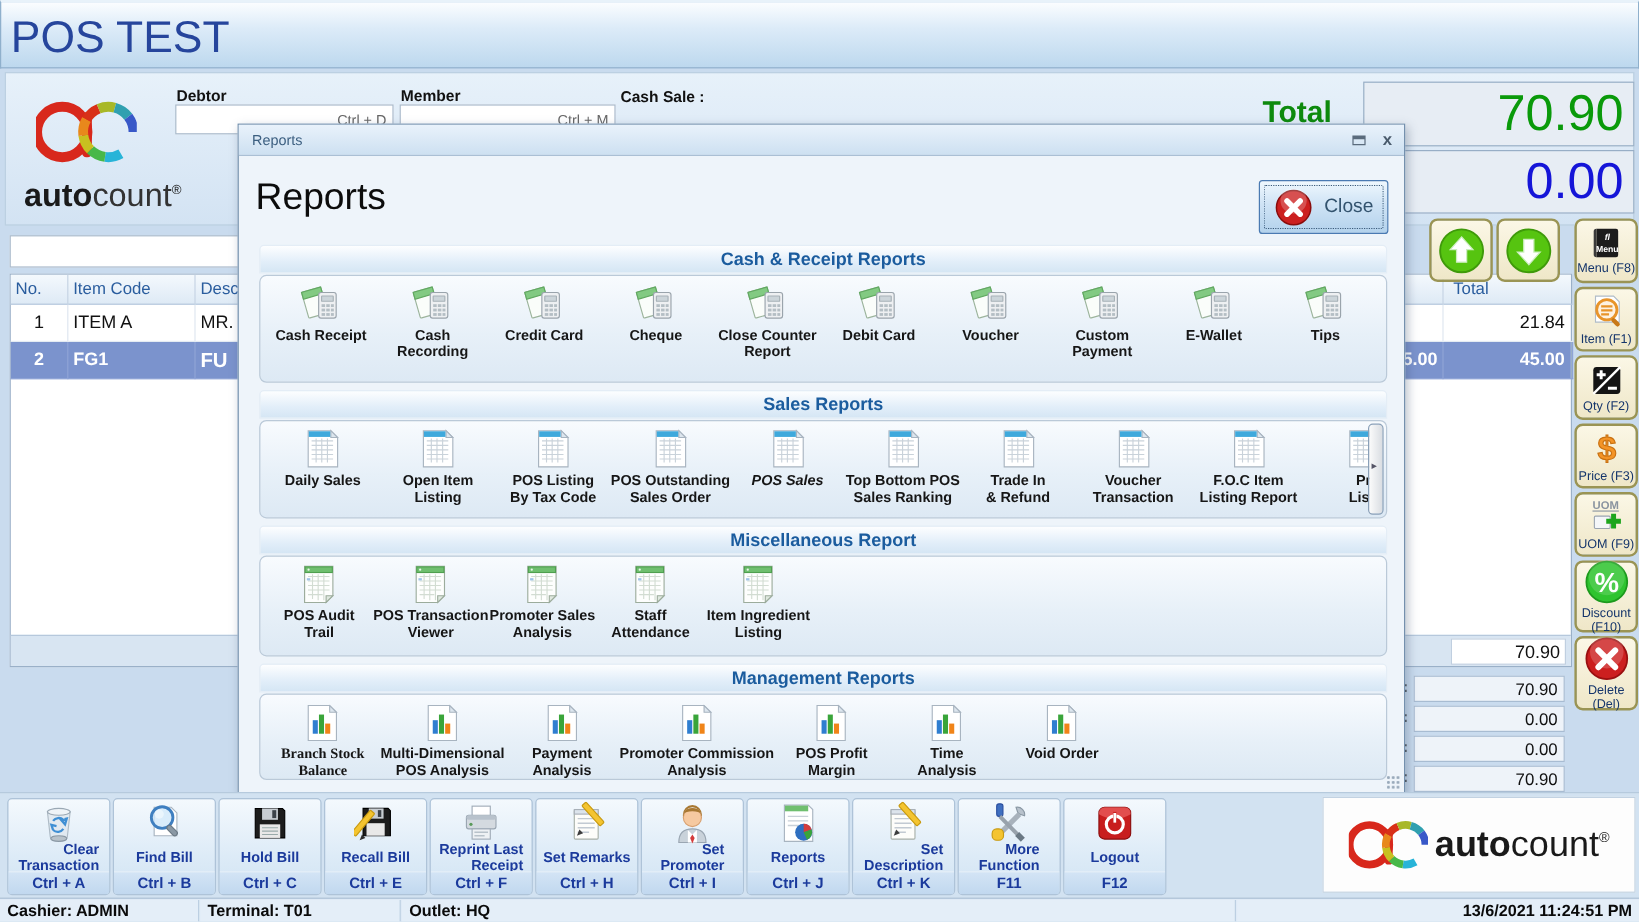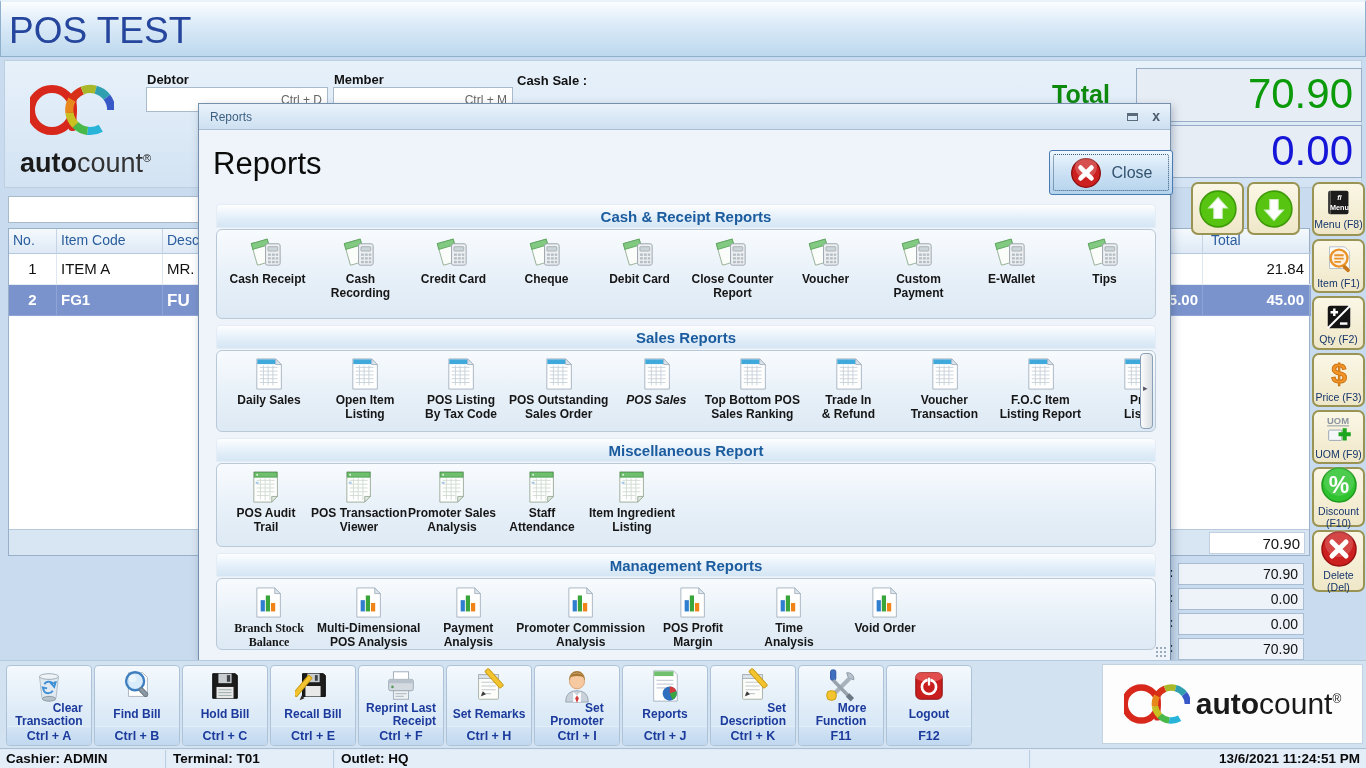"Close" .close-btn { width: 124px -> 108px }
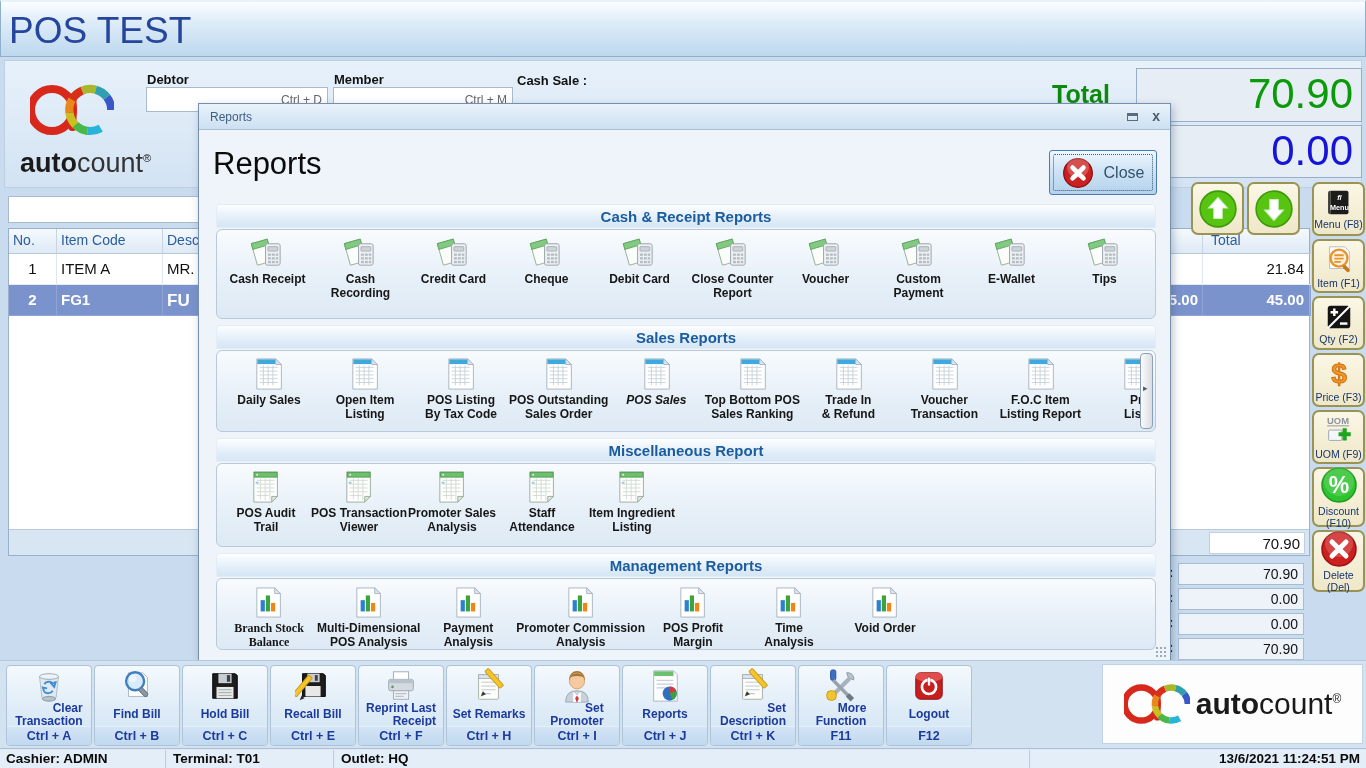"Debit Card" div.rpt-item { order: before "Close Counter" -> after "Close Counter" }
